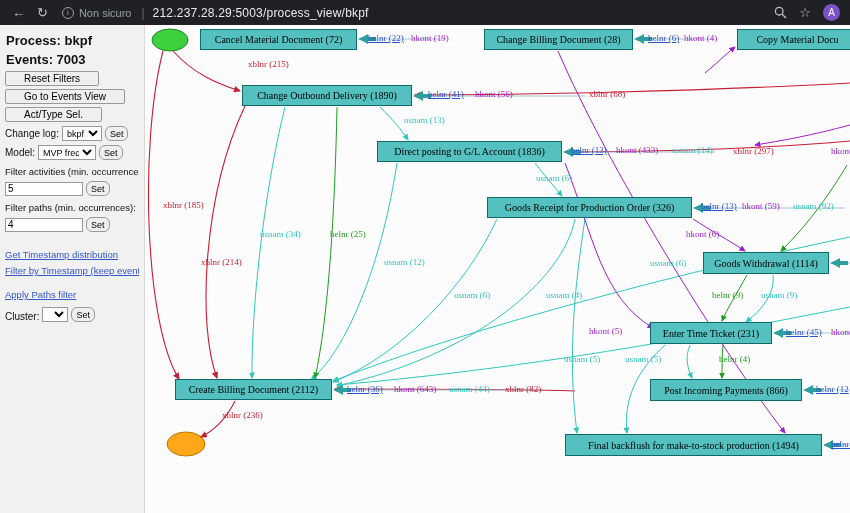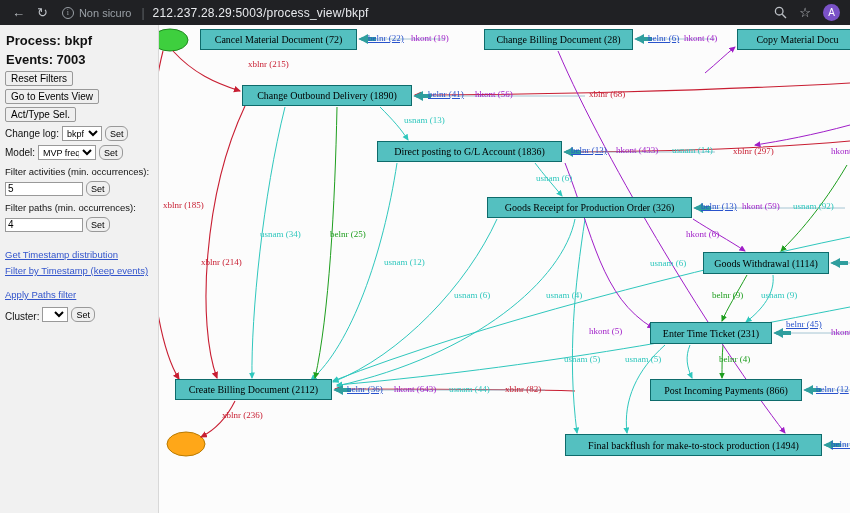"Process: bkpf" .sidebar { width: 159px -> 145px }
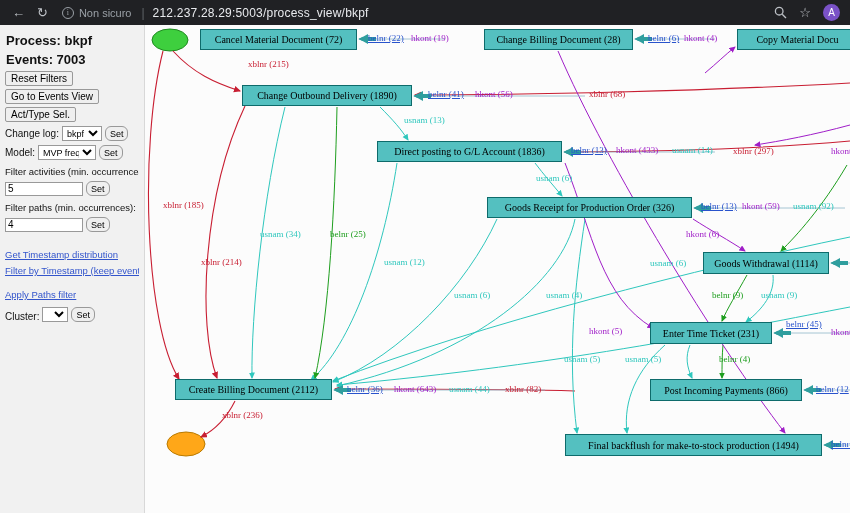"Reset Filters" .sb-btn { padding: 1px 5px -> 1px 18px }
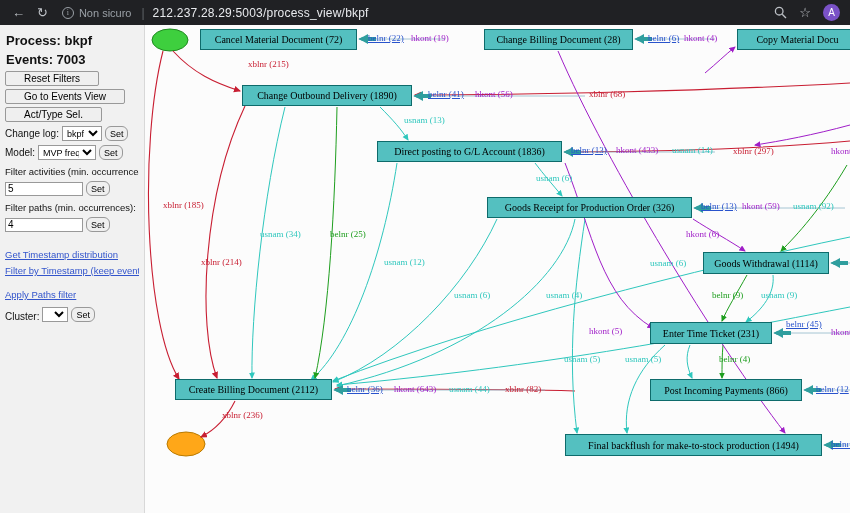"belnr (45)" span.elabel { top: 294px -> 302px }
